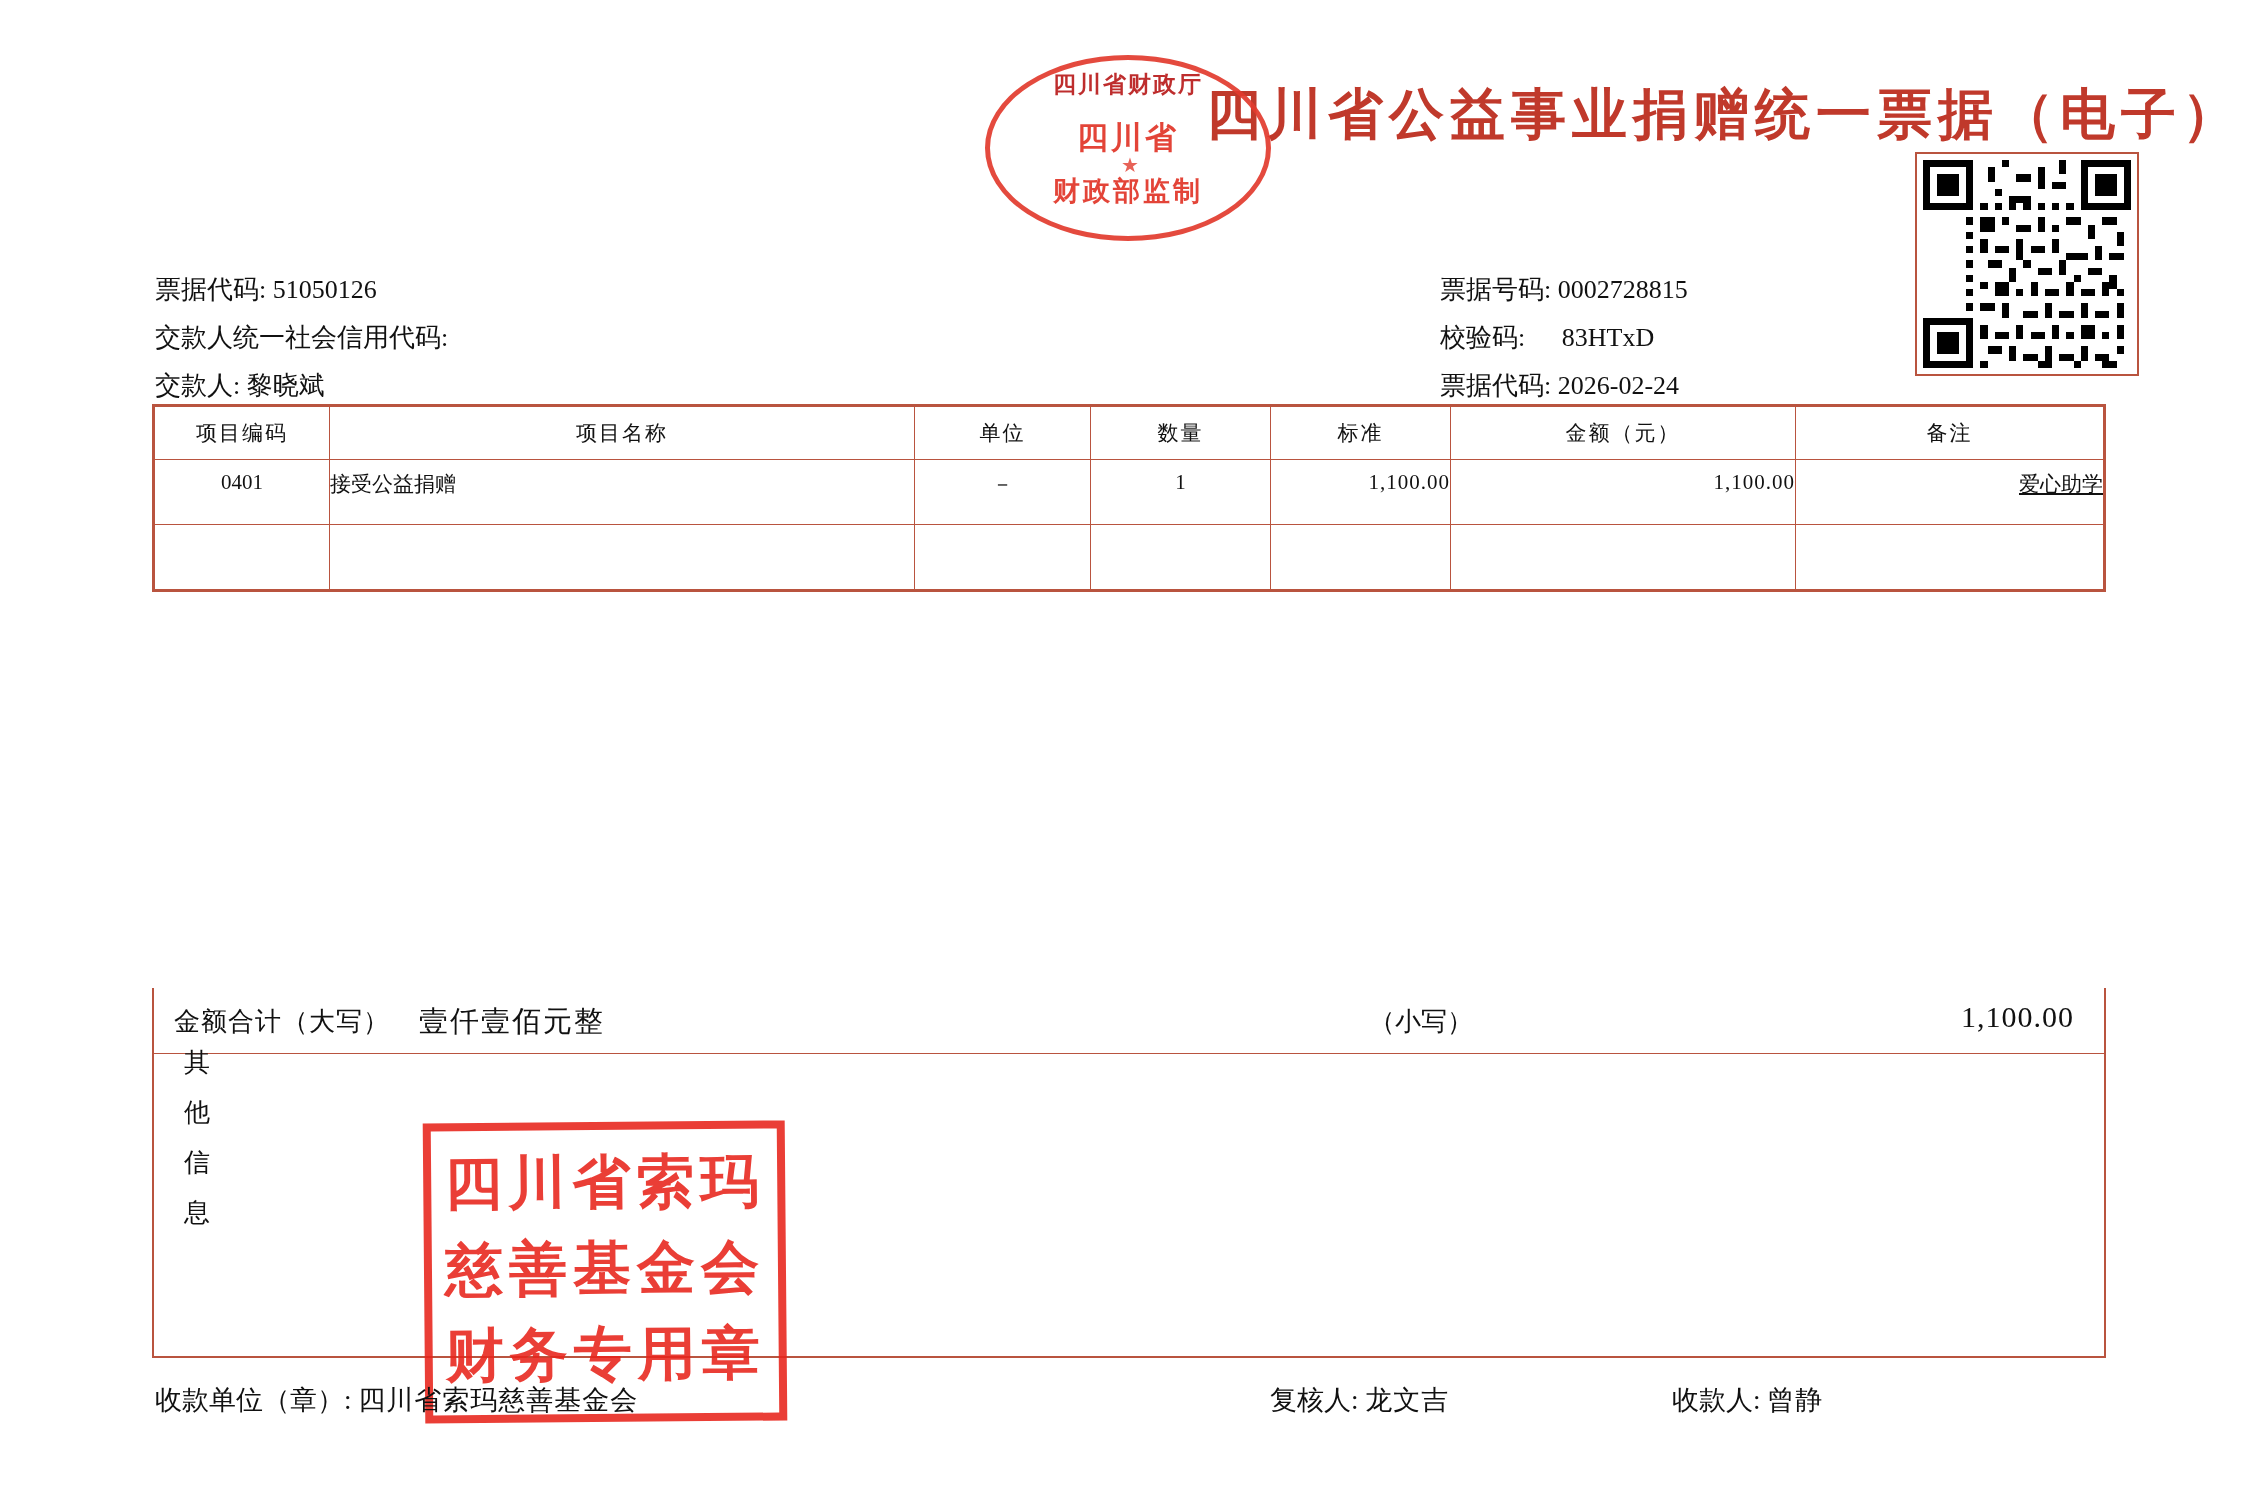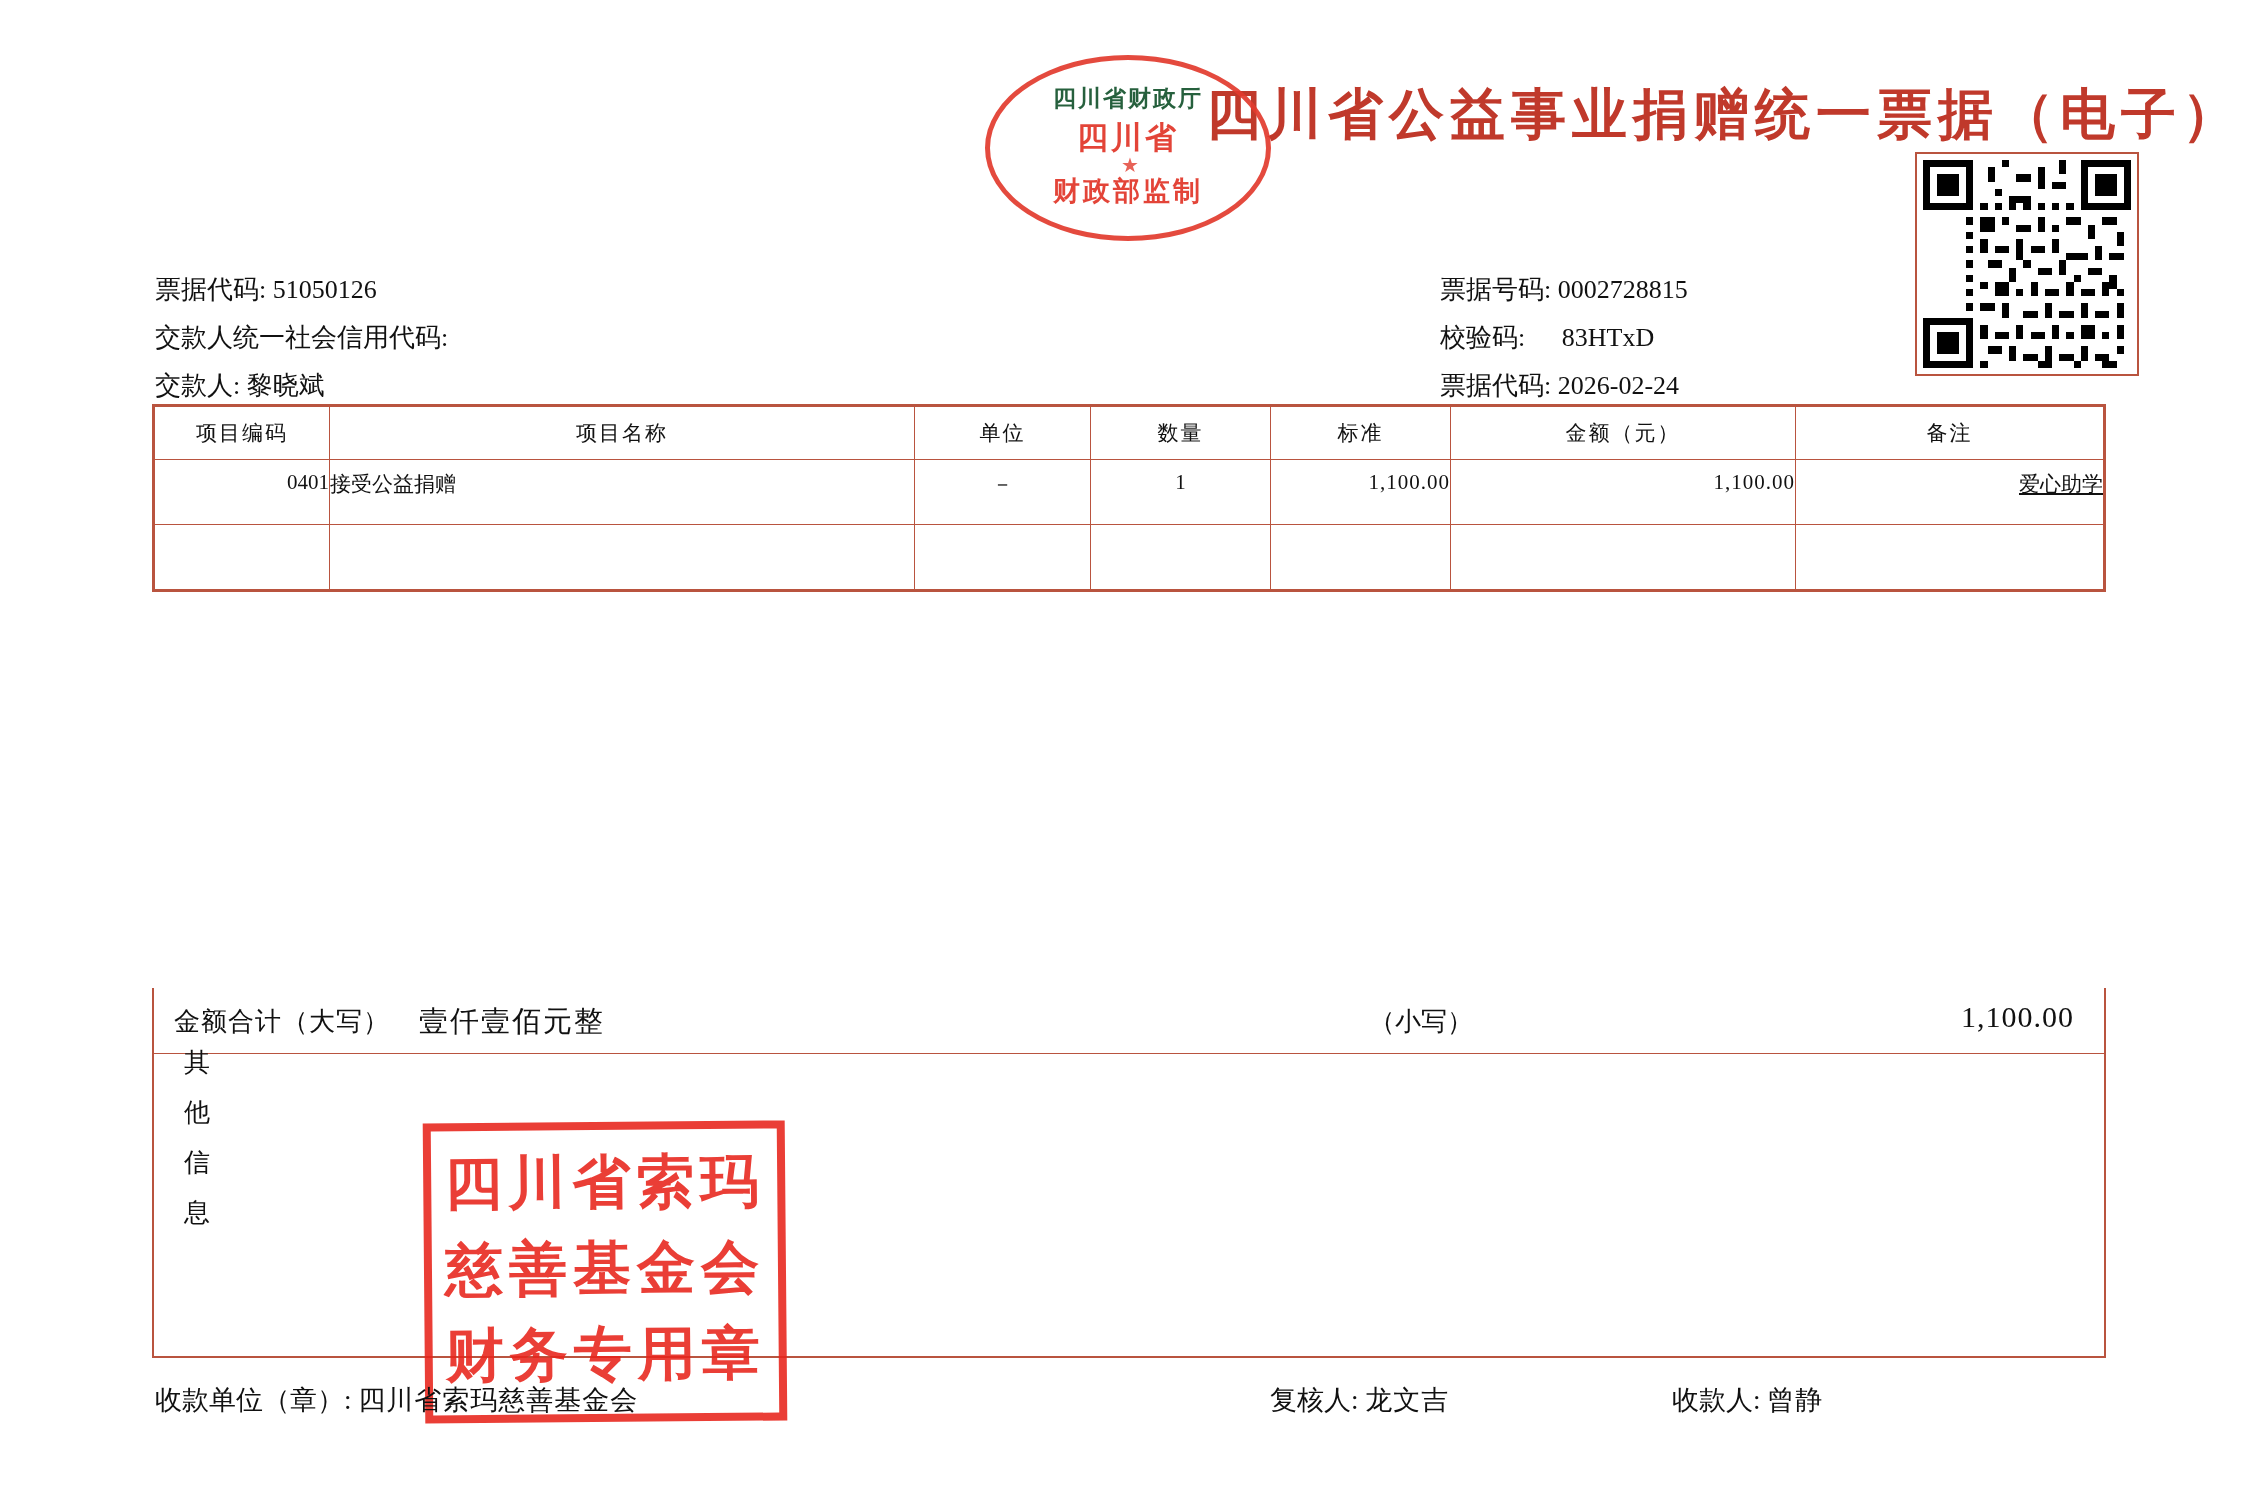"四川省财政厅" .oval-seal .arc-top { color: #14532d -> #b91c1c; top: 28px -> 14px }
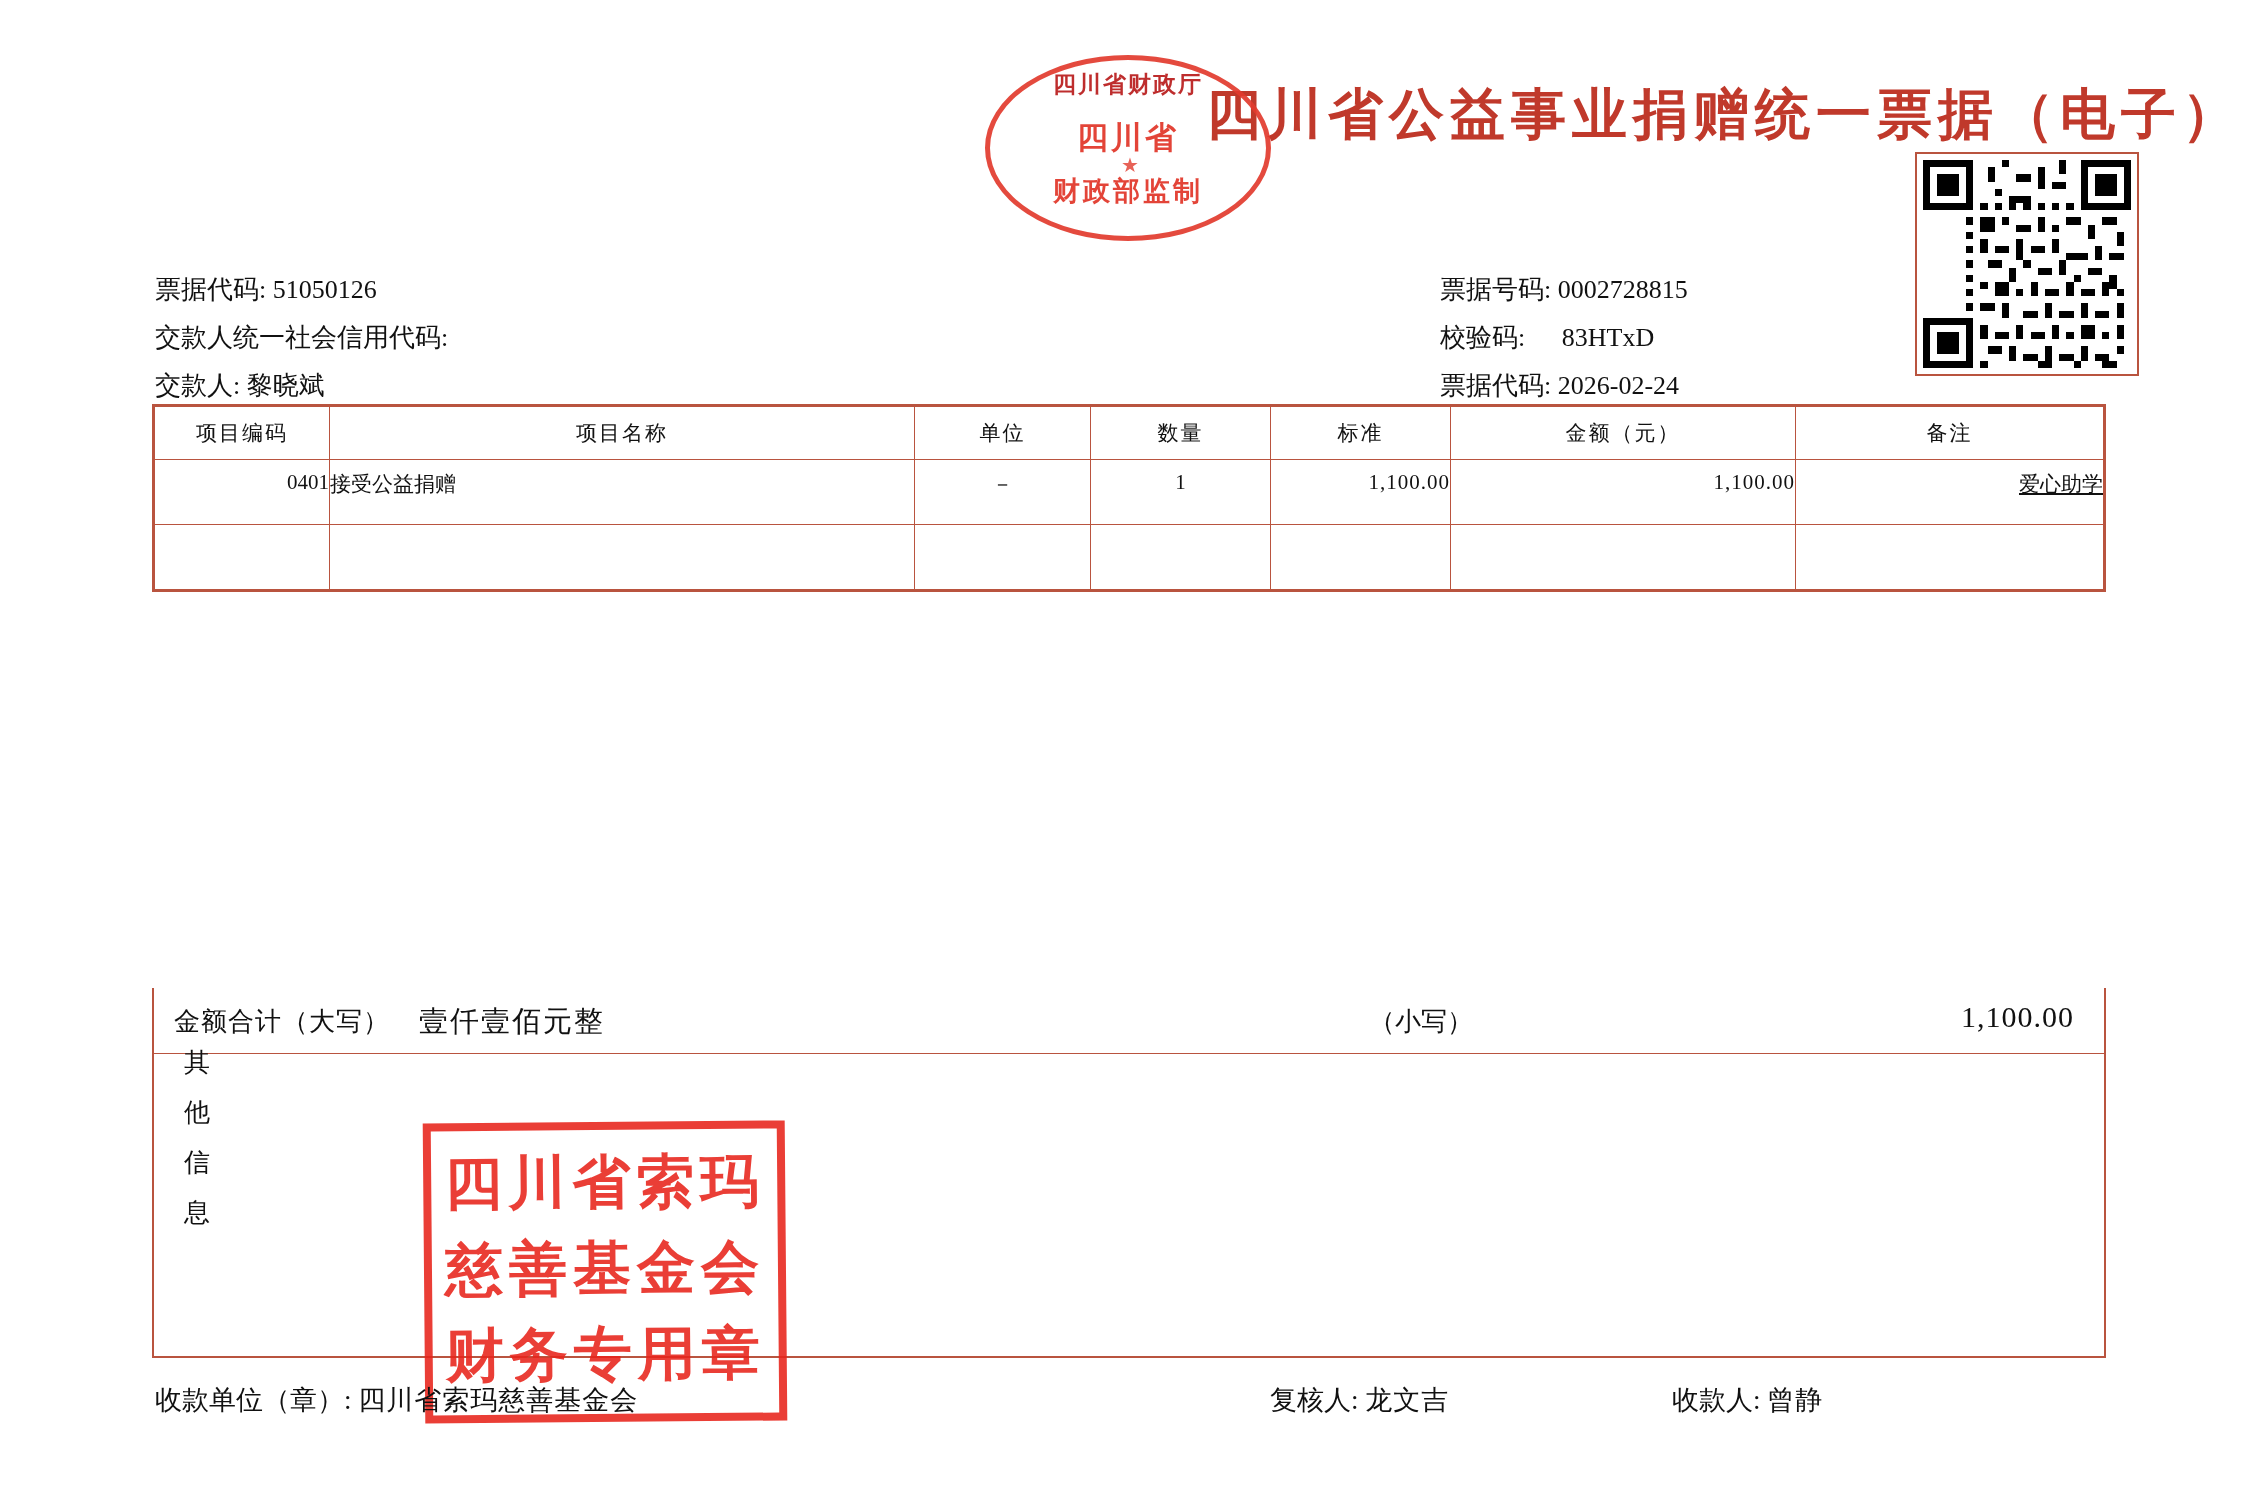"0401" td.c-code { text-align: right -> center }
